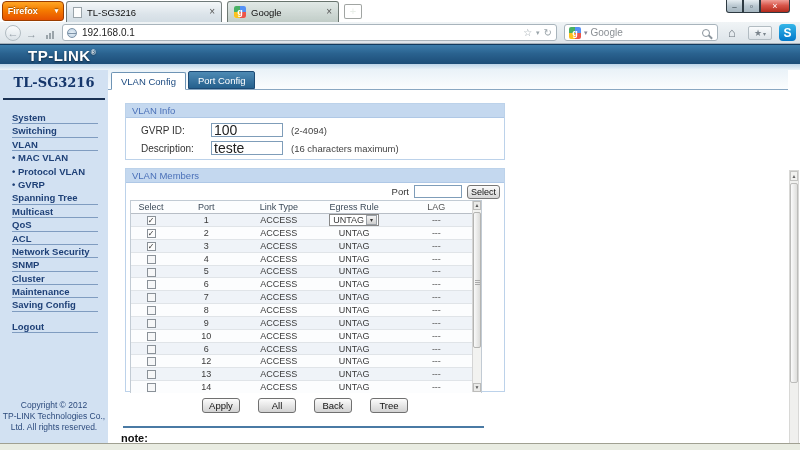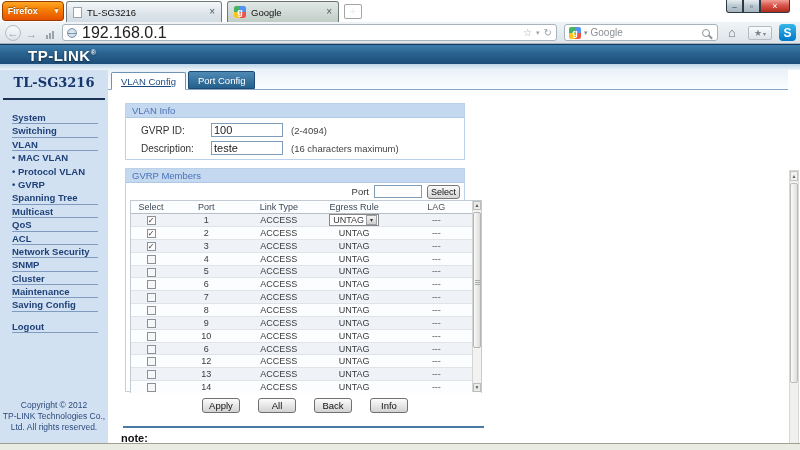"192.168.0.1" .url-text { font-size: 16px -> 10px }
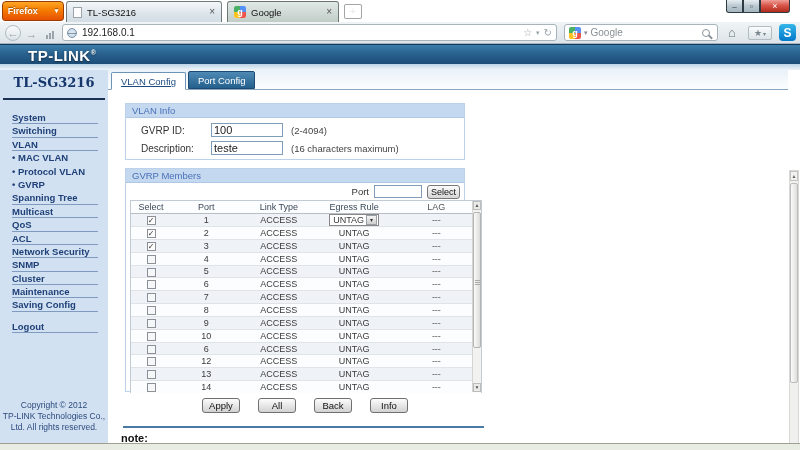"VLAN Config" .ctab.on { text-decoration: underline -> none }
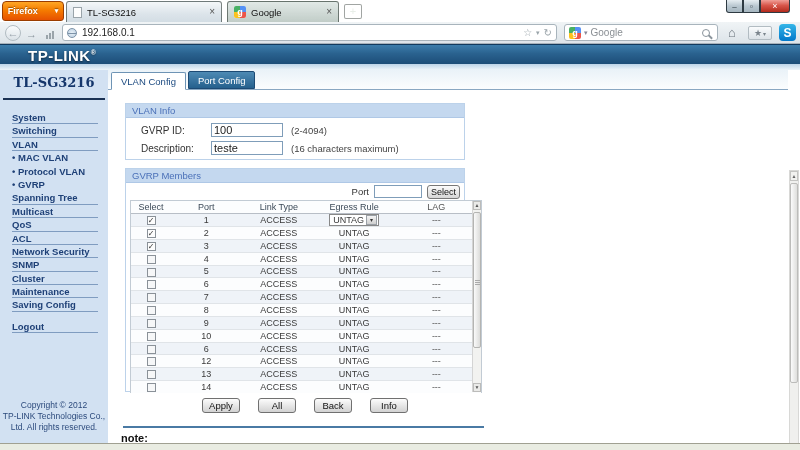"VLAN Info" .panel { width: 340px -> 380px }
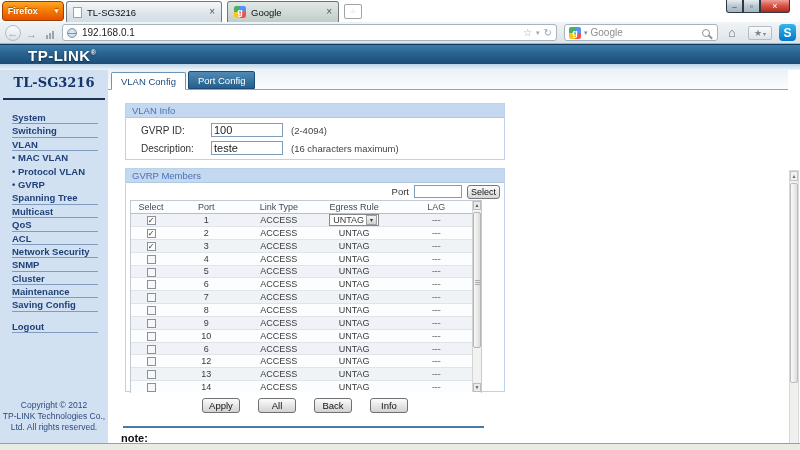"100" .finput { font-size: 11px -> 14px }
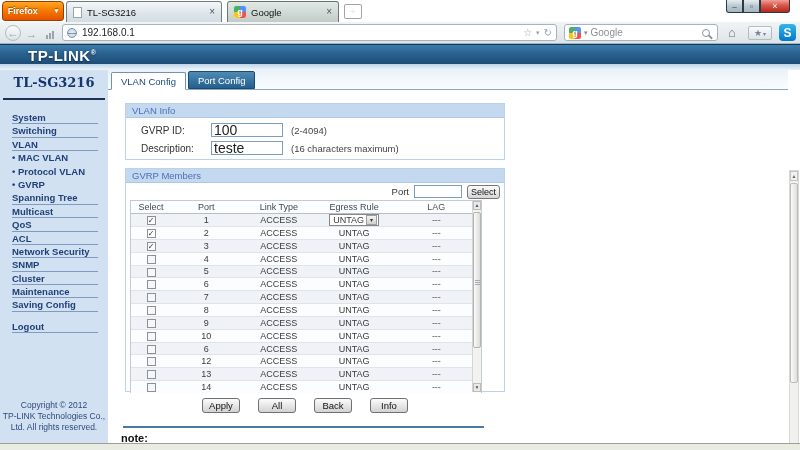"GVRP Members" div.panel-hd { text: GVRP -> VLAN }
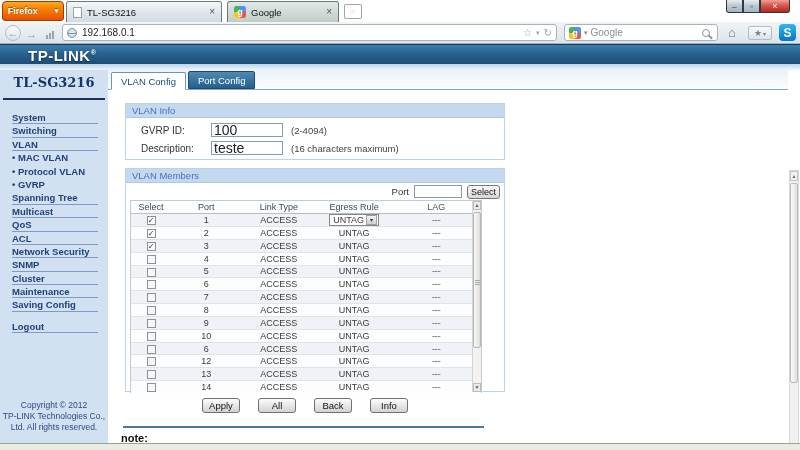"Info" button.abtn { text: Info -> Tree }
